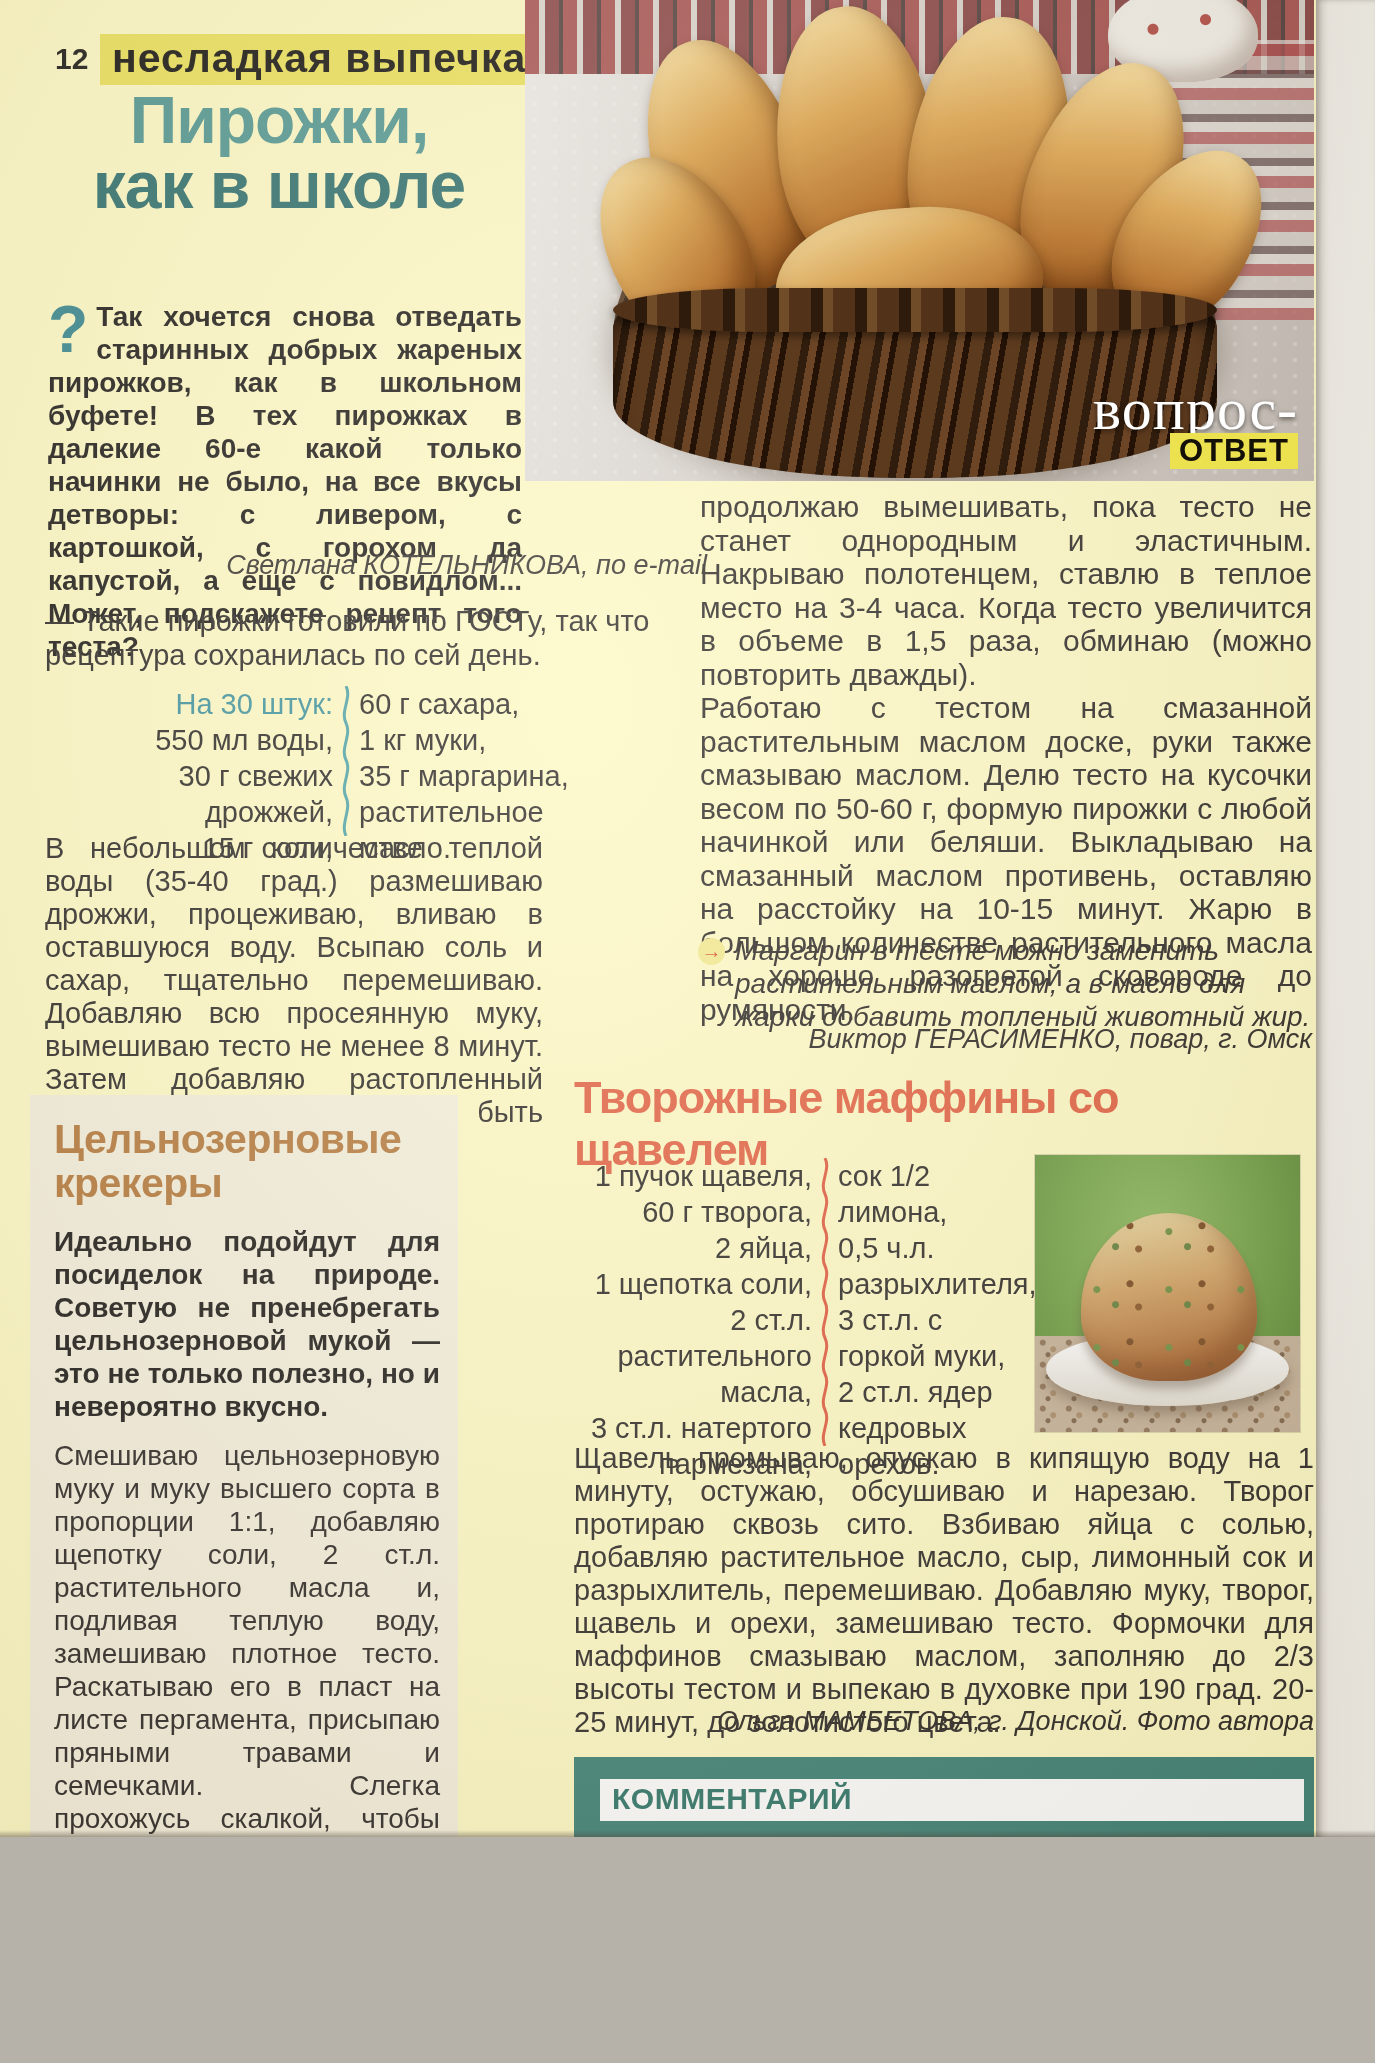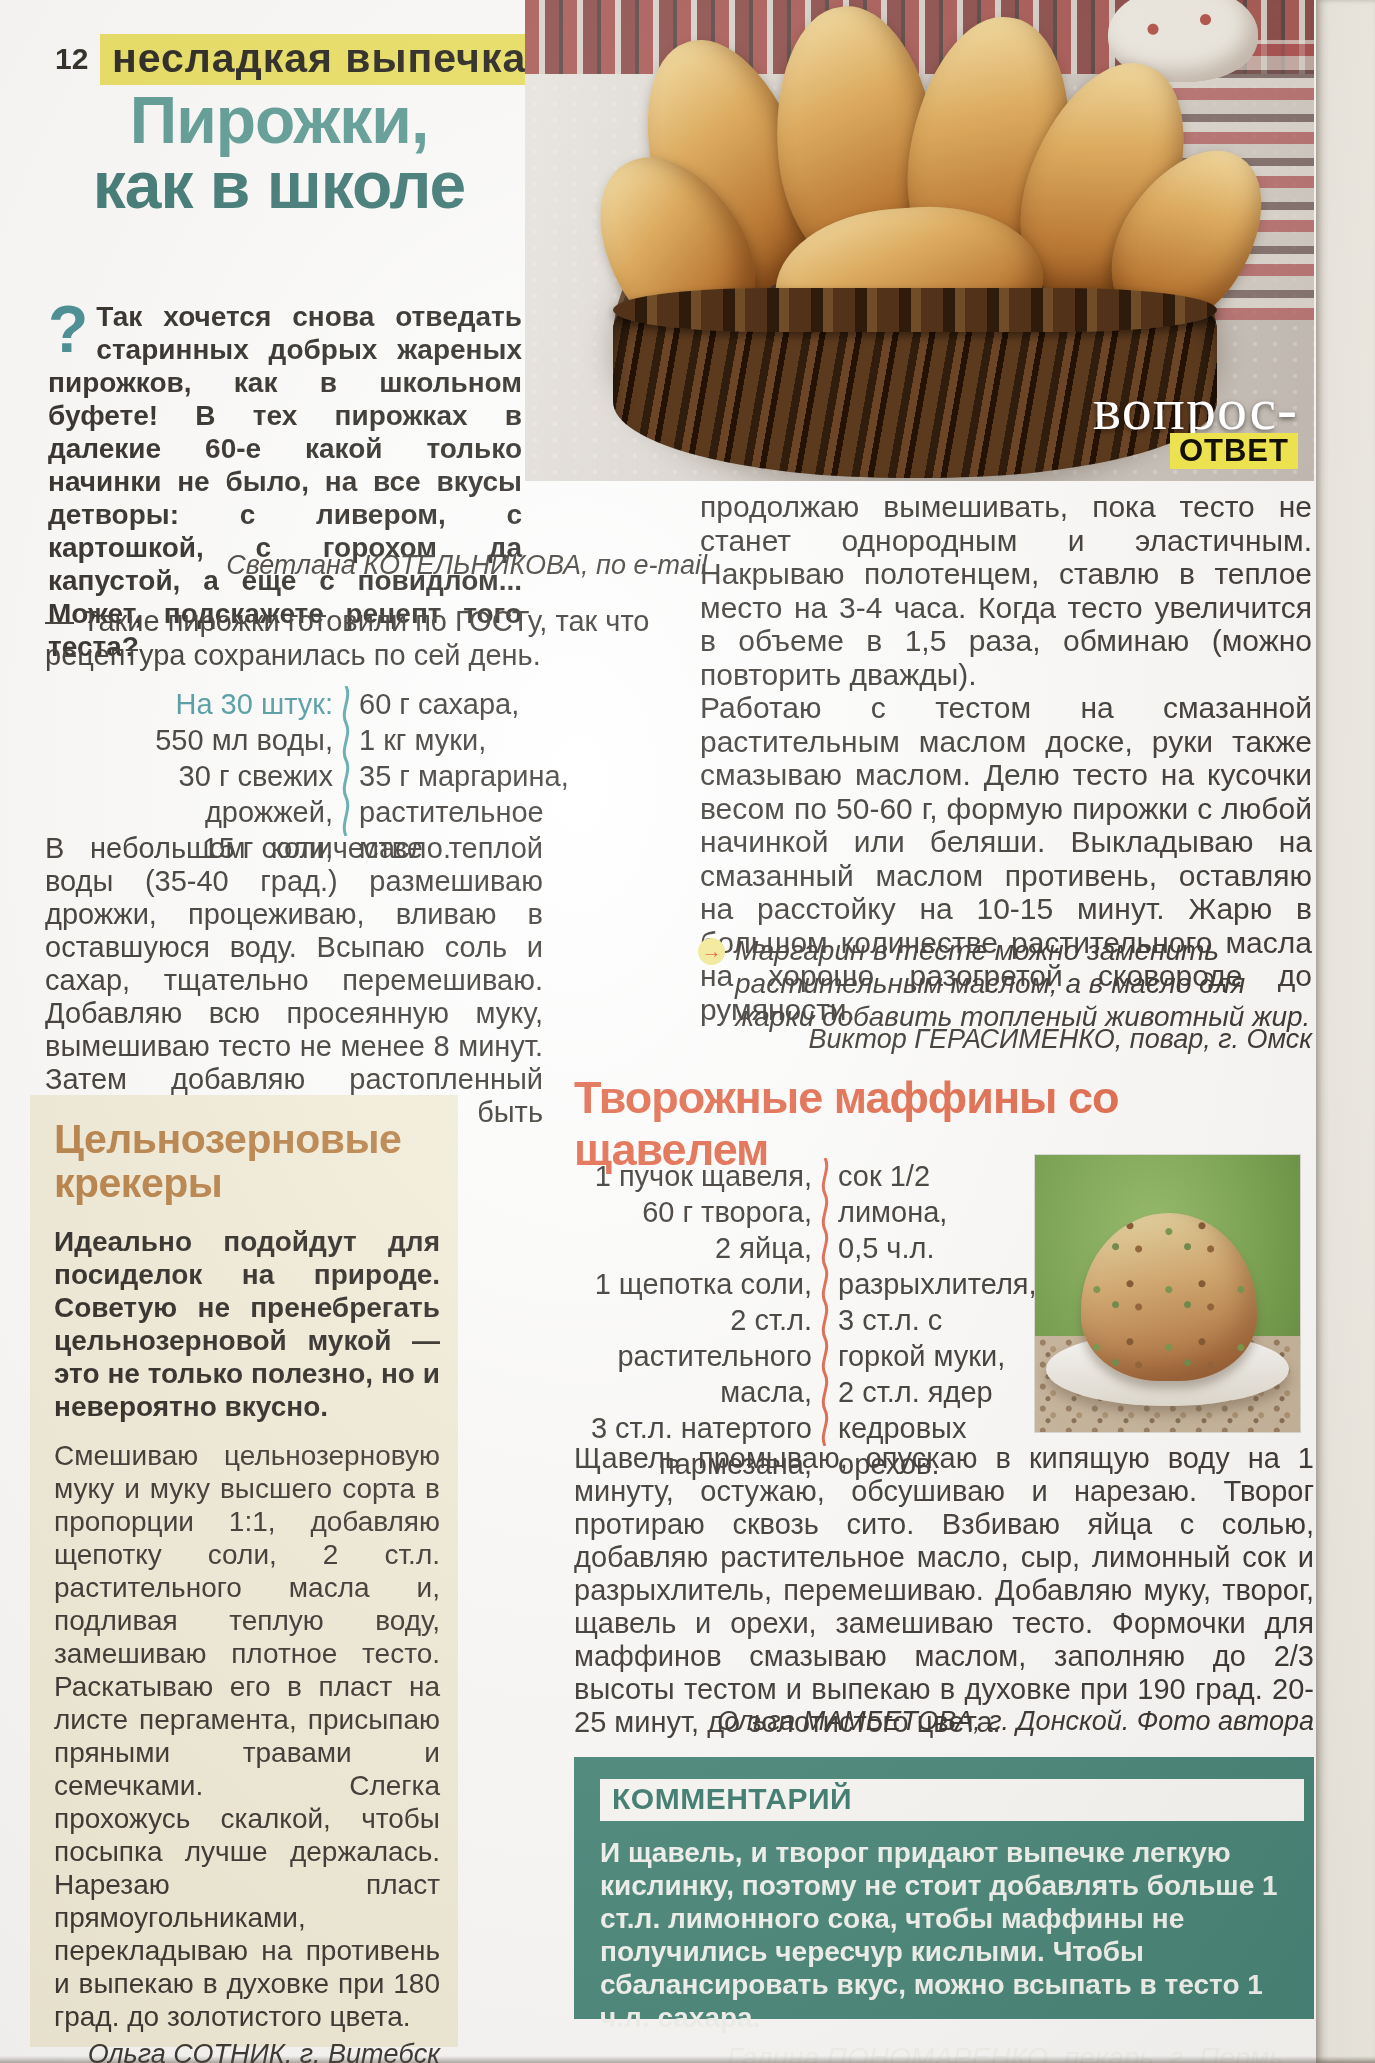"вопрос-" .page { background: #ffffff -> #fef9c3; height: 2063px -> 1837px }
